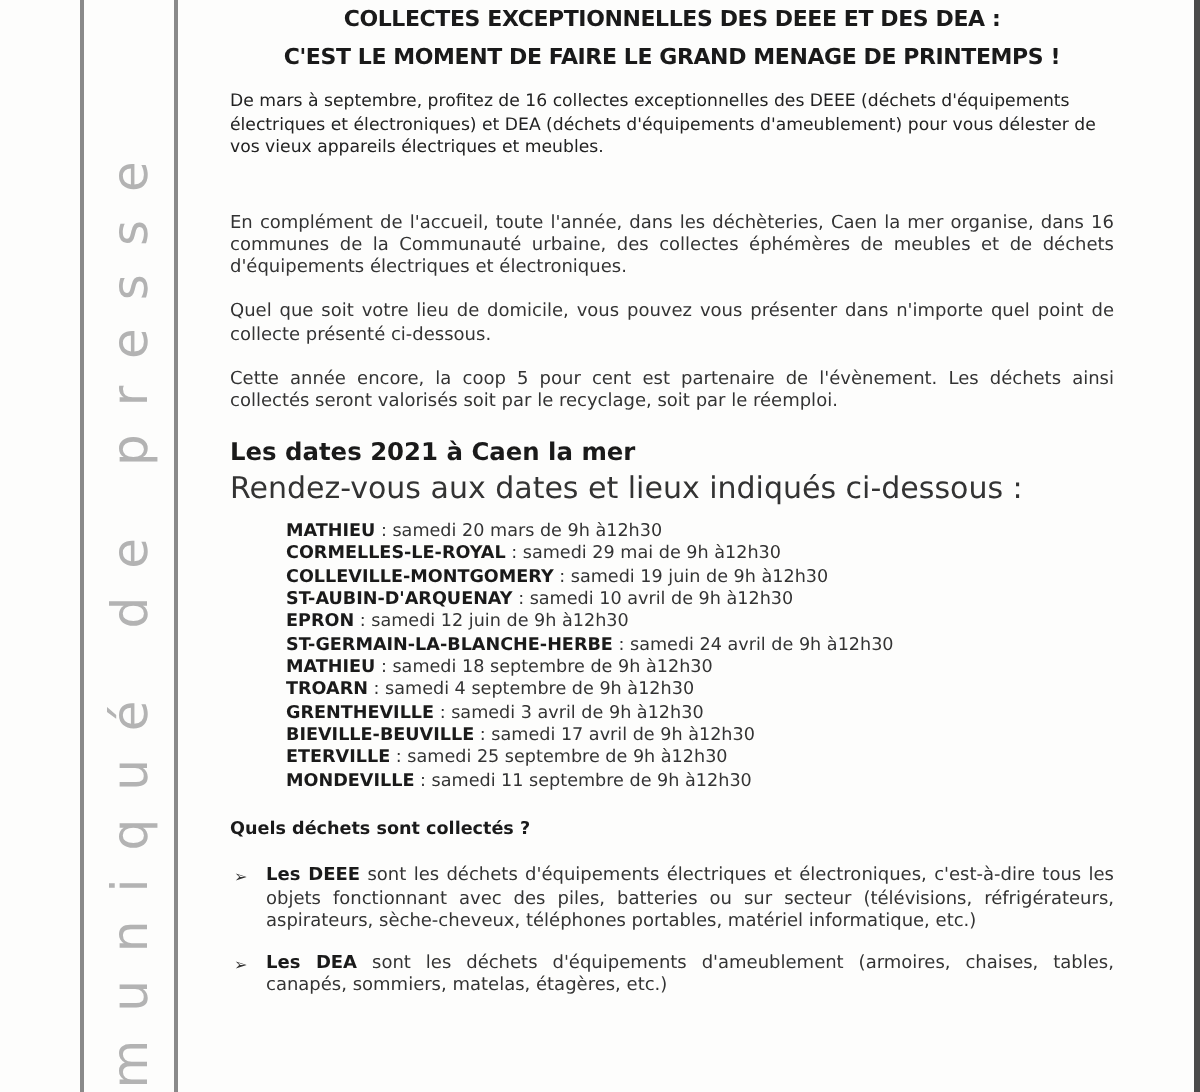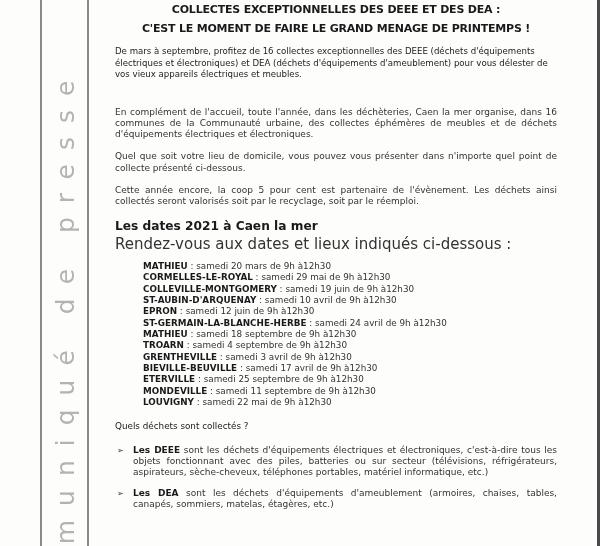"LOUVIGNY : samedi 22 mai" li { html: <li><span>LOUVIGNY</span><span> : samedi 22 mai de 9h à12h30</span></li> -> none }
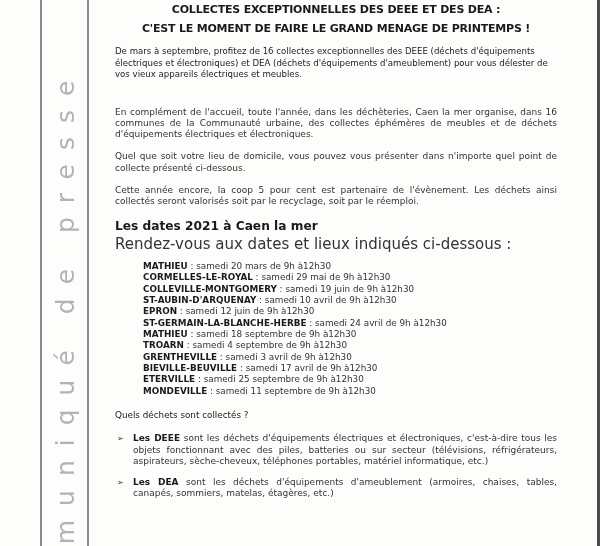"Quels déchets sont collectés ?" .question { font-weight: normal -> bold }
